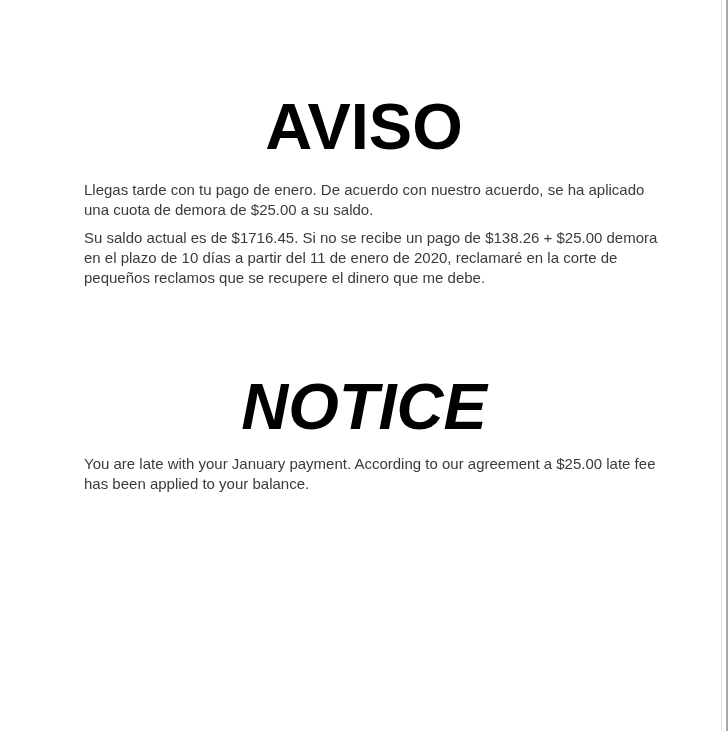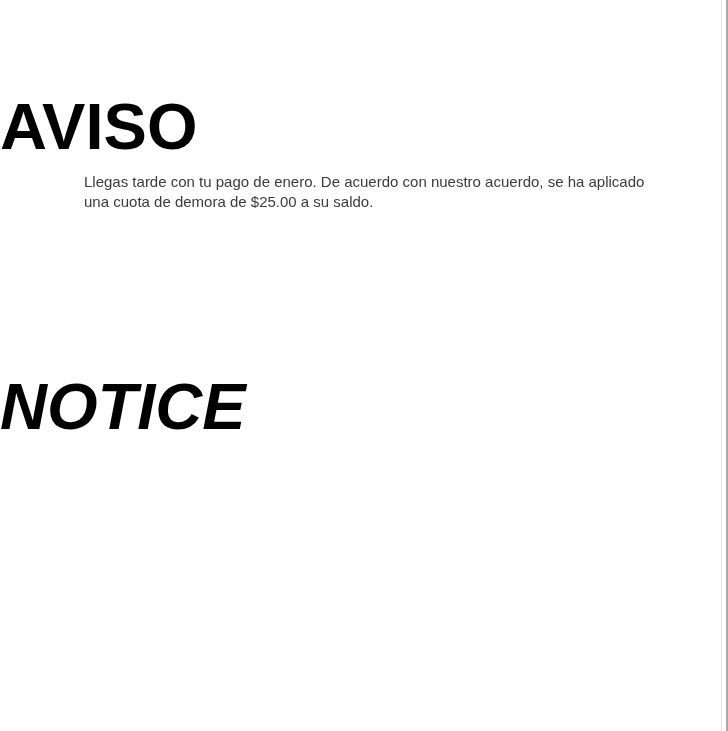"AVISO" .doc-title { text-align: left -> center }
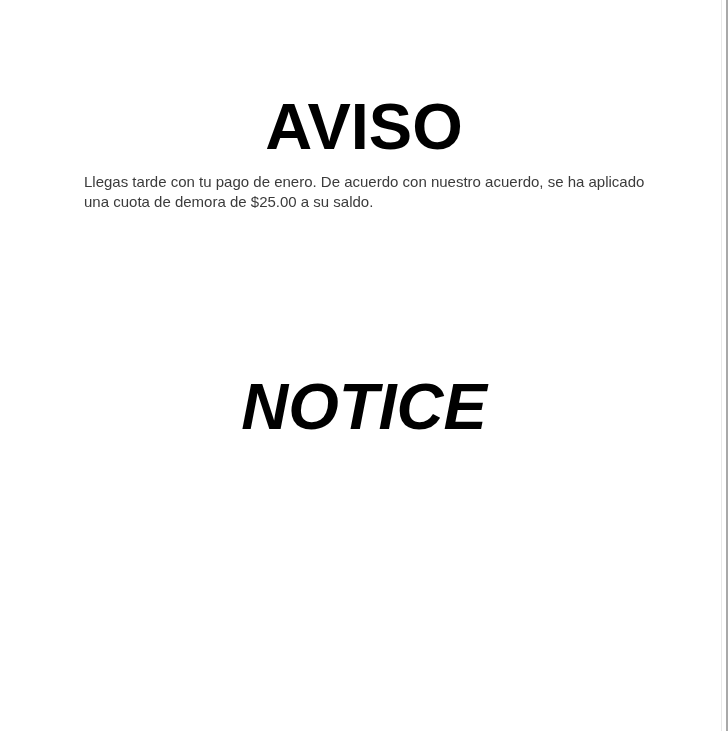"Llegas tarde con tu pago" #body-es { top: 172px -> 180px }
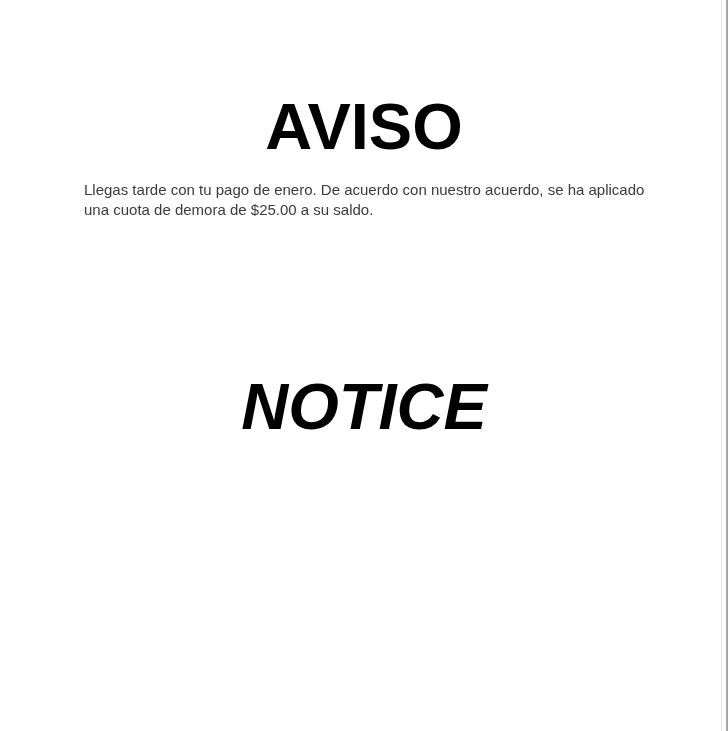"Su saldo actual es de" p.para { html: none -> <p>Su saldo actual es de $1716.45. Si no se recibe un pago de $138.26 + $25.00 demora en el plazo de 10 días a partir del 11 de enero de 2020, reclamaré en la corte de pequeños reclamos que se recupere el dinero que me debe.</p> }
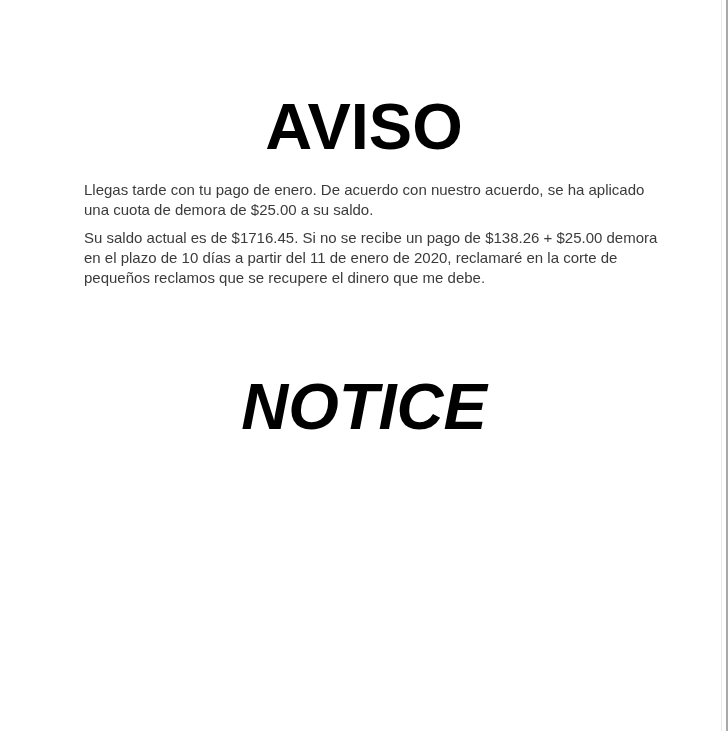"You are late with your" p.para { html: none -> <p>You are late with your January payment. According to our agreement a $25.00 late fee has been applied to your balance.</p> }
